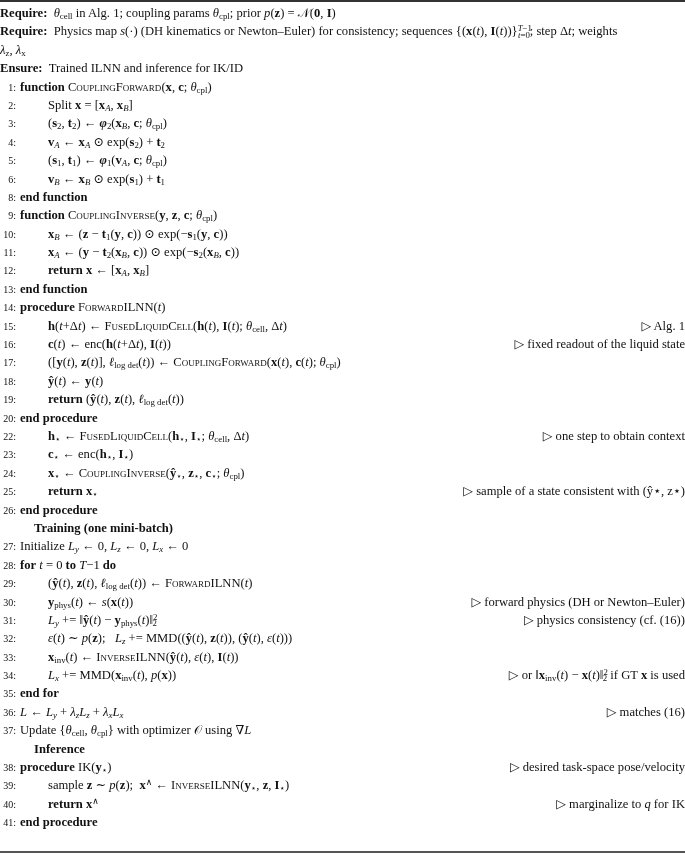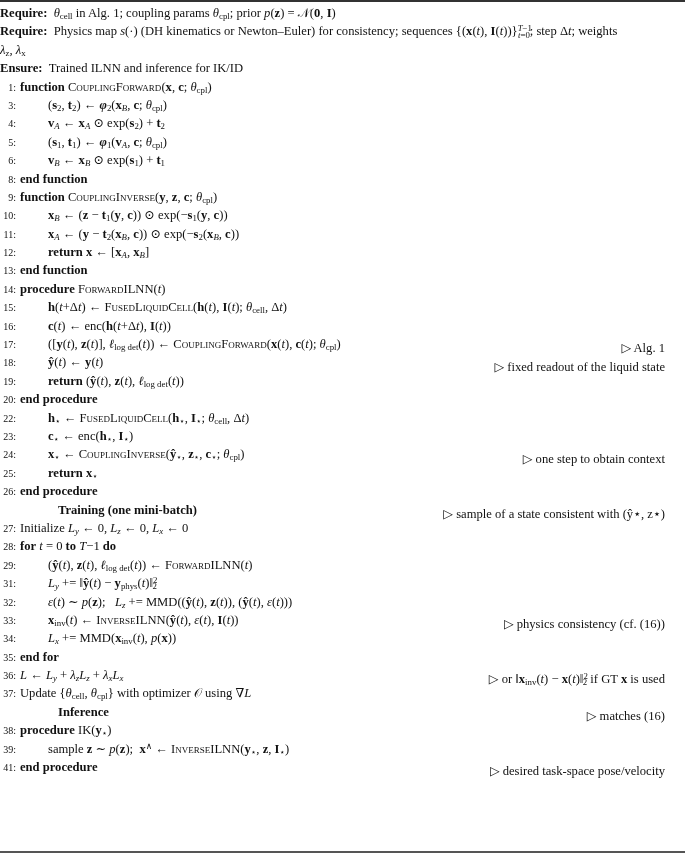"2: Split x = [xA," div.row { html: none -> <div><span>2:</span><span></span>Split <span>x</span> = [<span>x</span><sub>A</sub>, <span>x</span><sub>B</sub>]</div> }
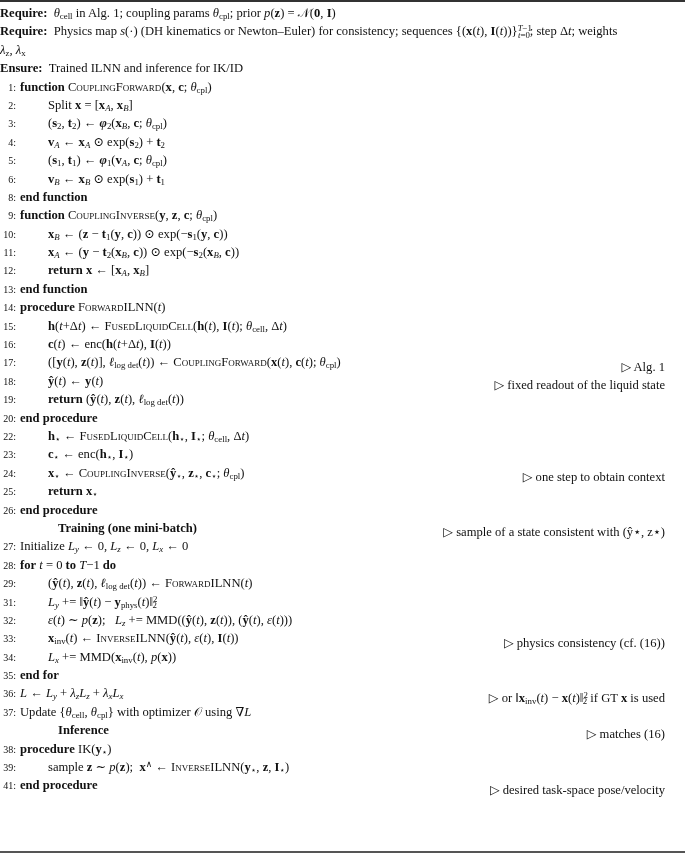"▷ Alg. 1" .cm { margin-top: 41px -> none; right: 20px -> 0 }
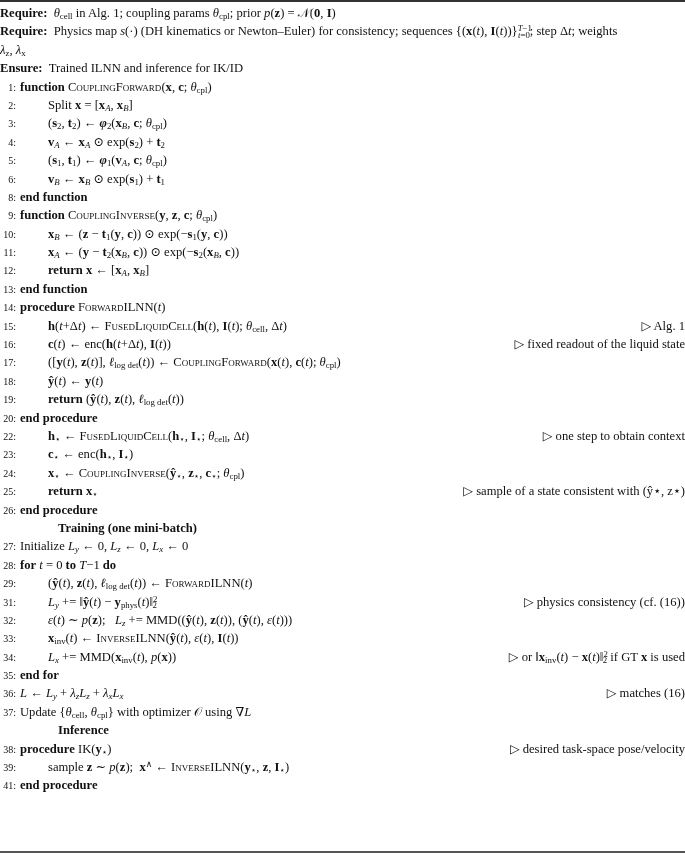"Training (one mini-batch)" .head { margin-left: 46px -> none; padding-left: 12px -> 34px }
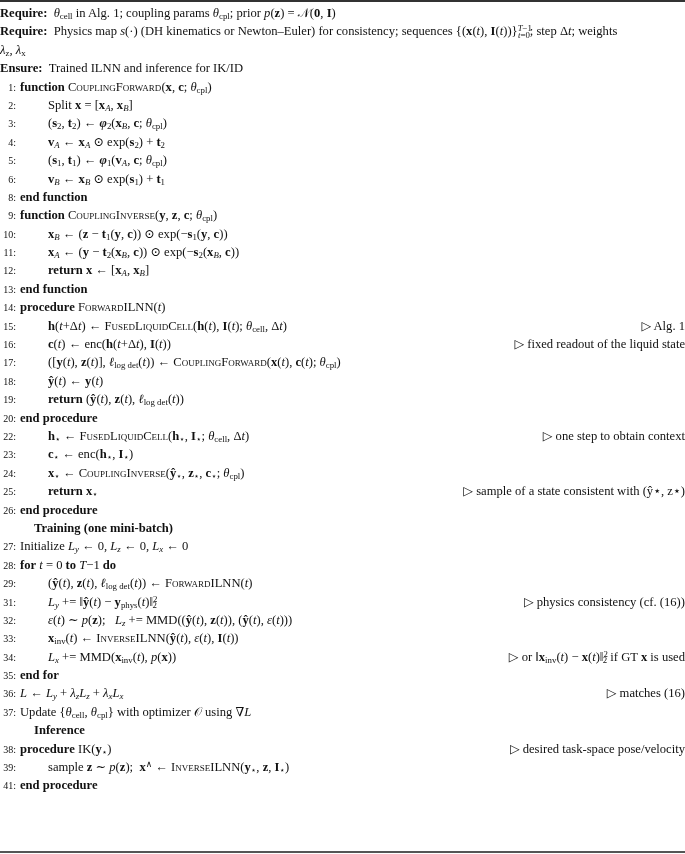"30: yphys(t) ← s(x(t))" div.row { html: none -> <div><span>30:</span><span></span><span>y</span><sub>phys</sub>(<span>t</span>) ← <span>s</span>(<span>x</span>(<span>t</span>))<span>▷ forward physics (DH or Newton–Euler)</span></div> }
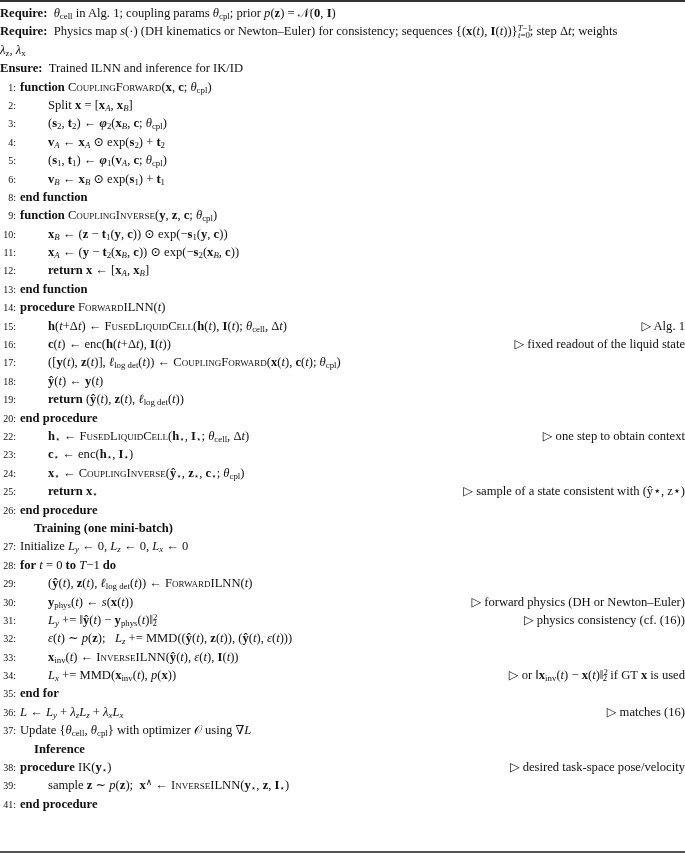"40: return x∧" div.row { html: none -> <div><span>40:</span><span></span><span>return</span> <span>x</span><sup>∧</sup><span>▷ marginalize to <span>q</span> for IK</span></div> }
